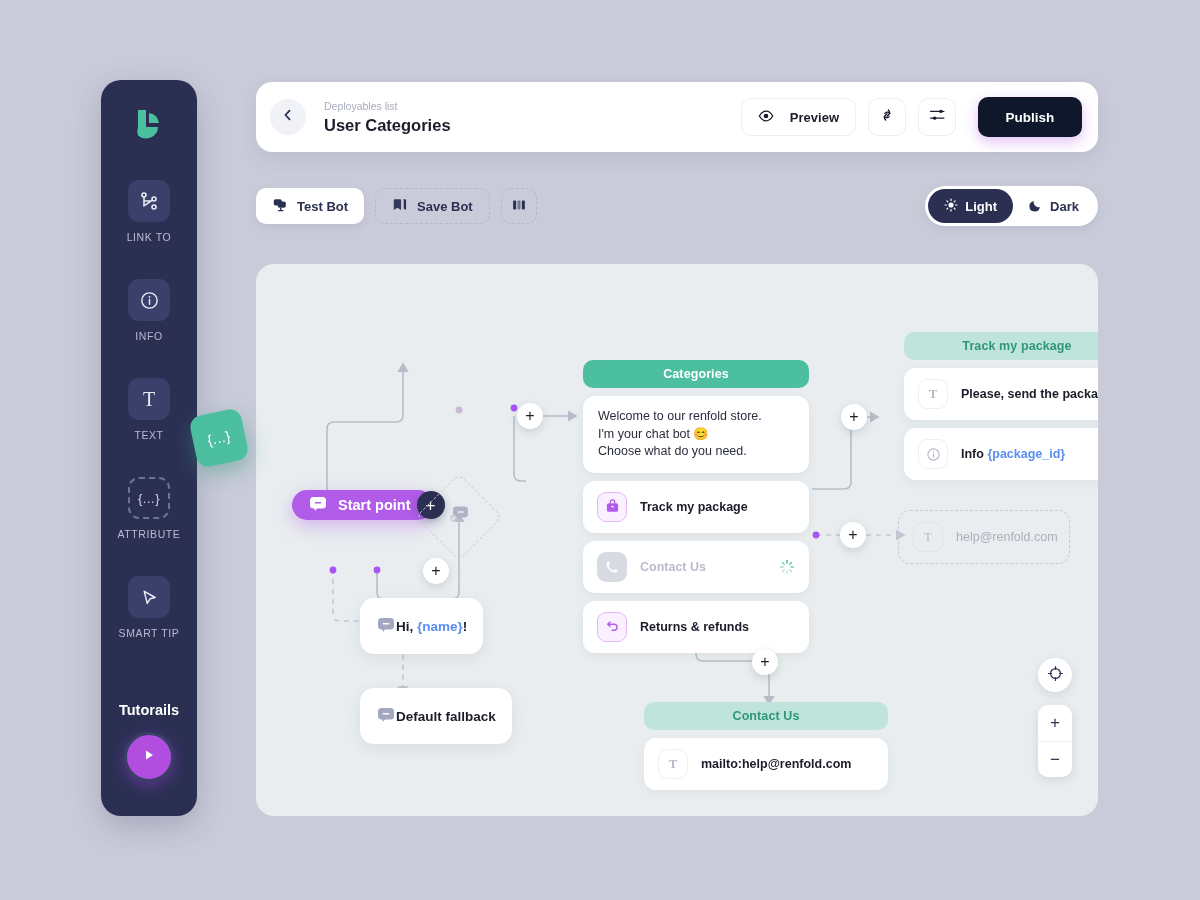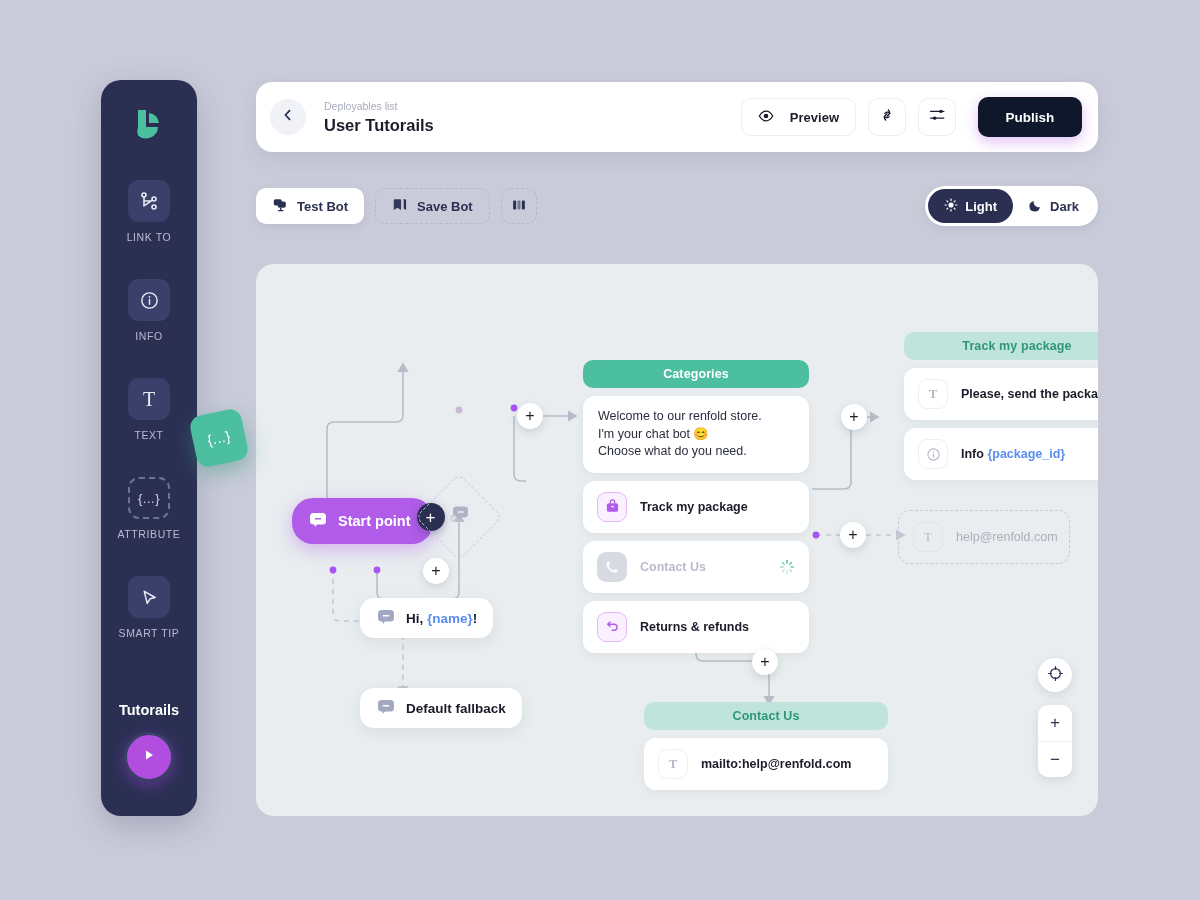"User Tutorails" div.page-title { text: Tutorails -> Categories }
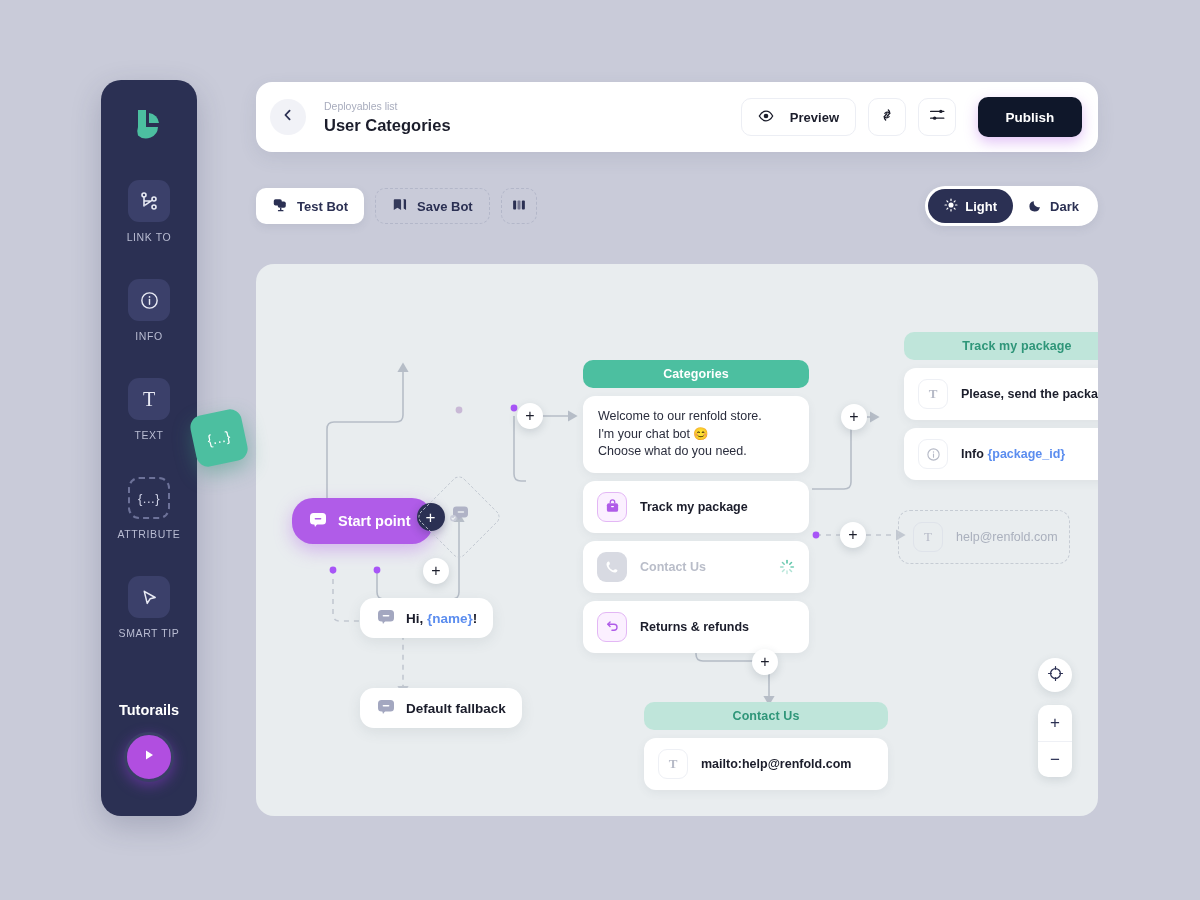"Start point" .start-pill { height: 46px -> 30px; margin-top: 8px -> none }
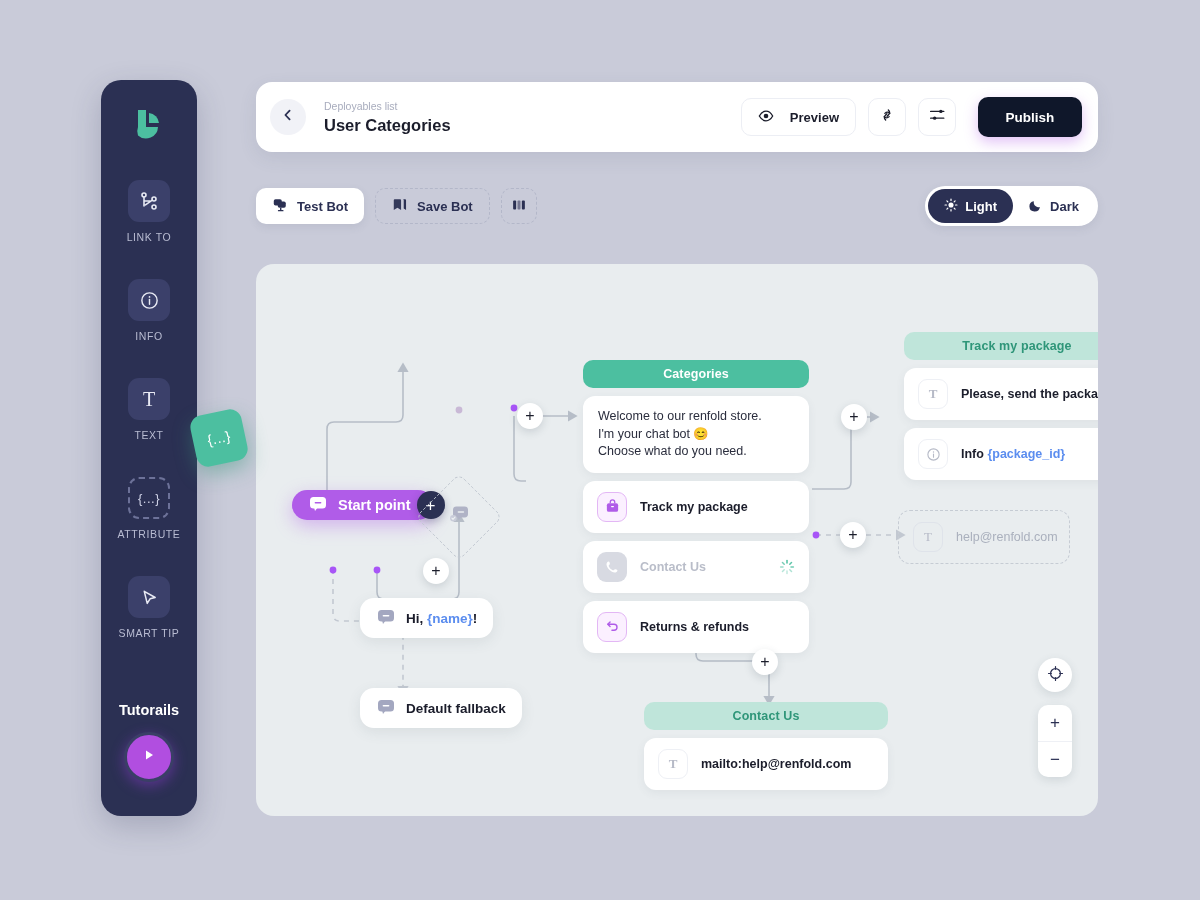"Hi, {name}!" .pill-node { gap: 10px -> none; height: 40px -> 56px }
